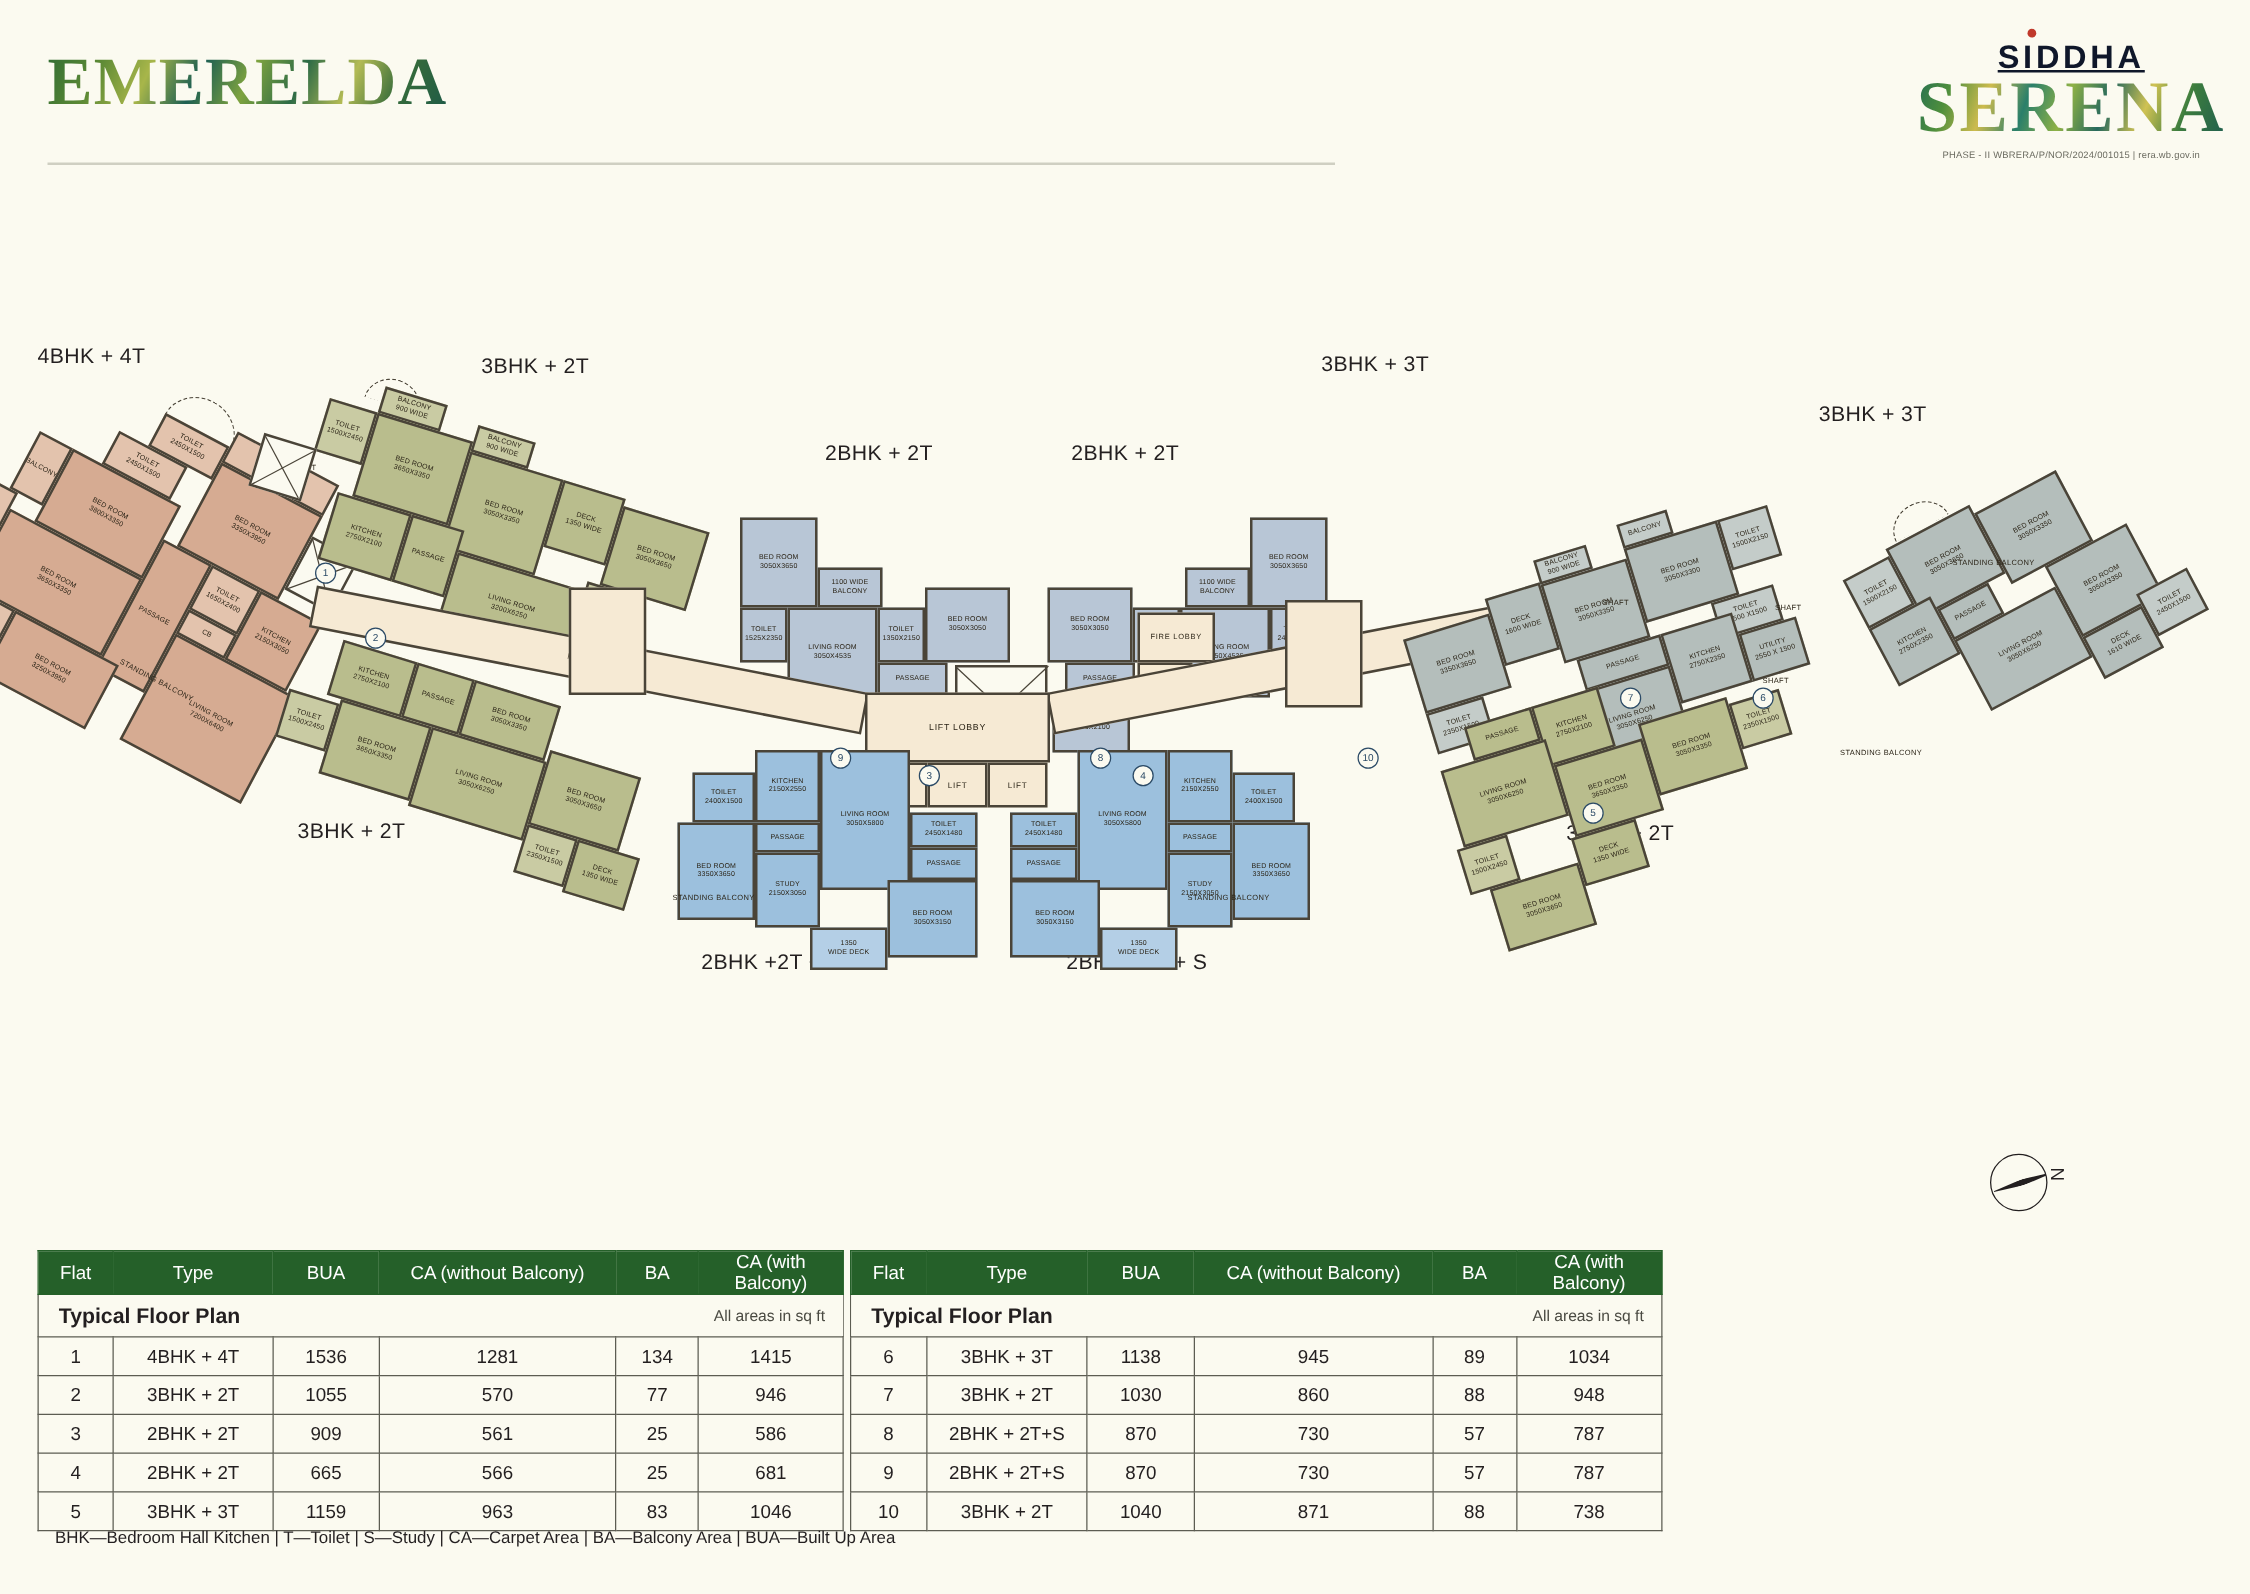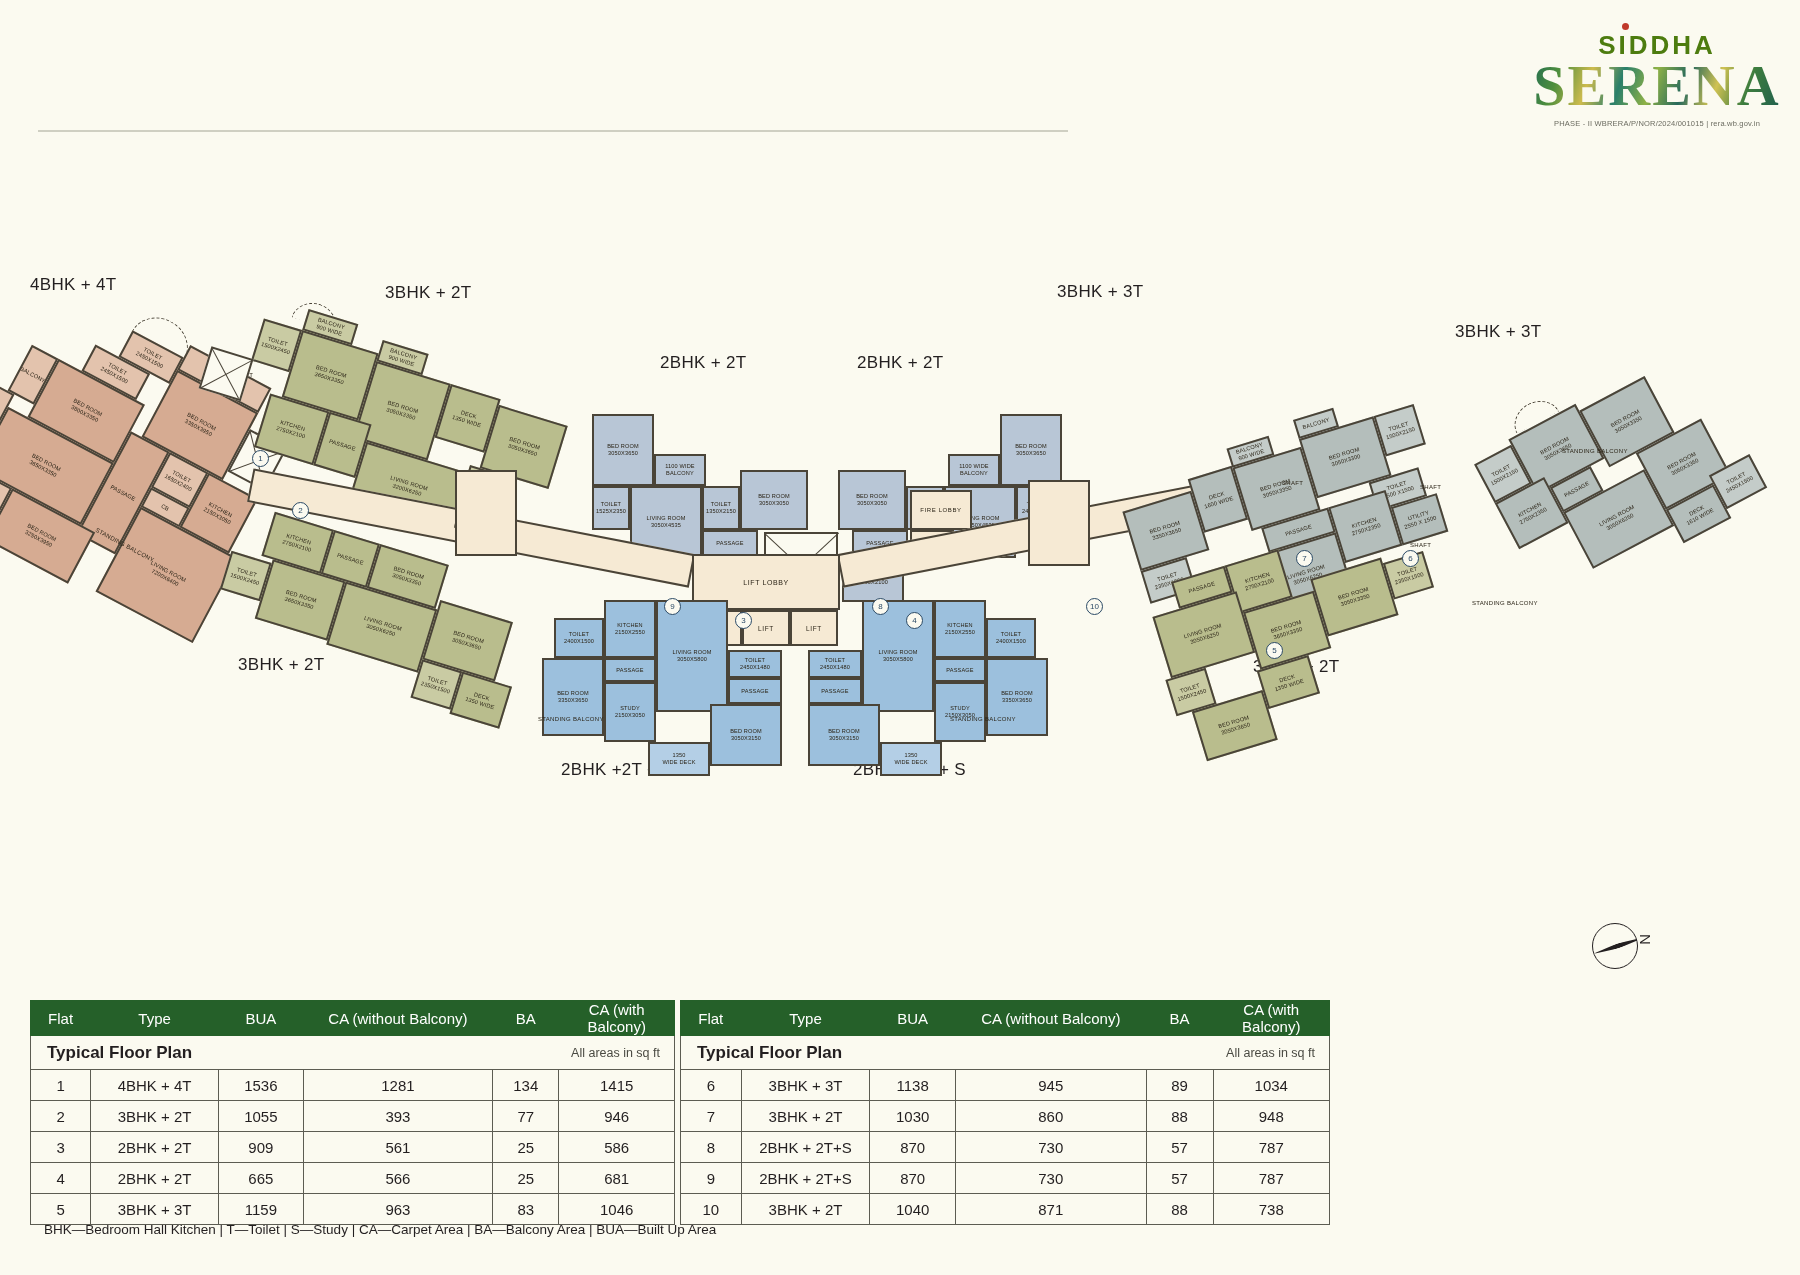"EMERELDA" div { html: none -> <div>EMERELDA</div> }
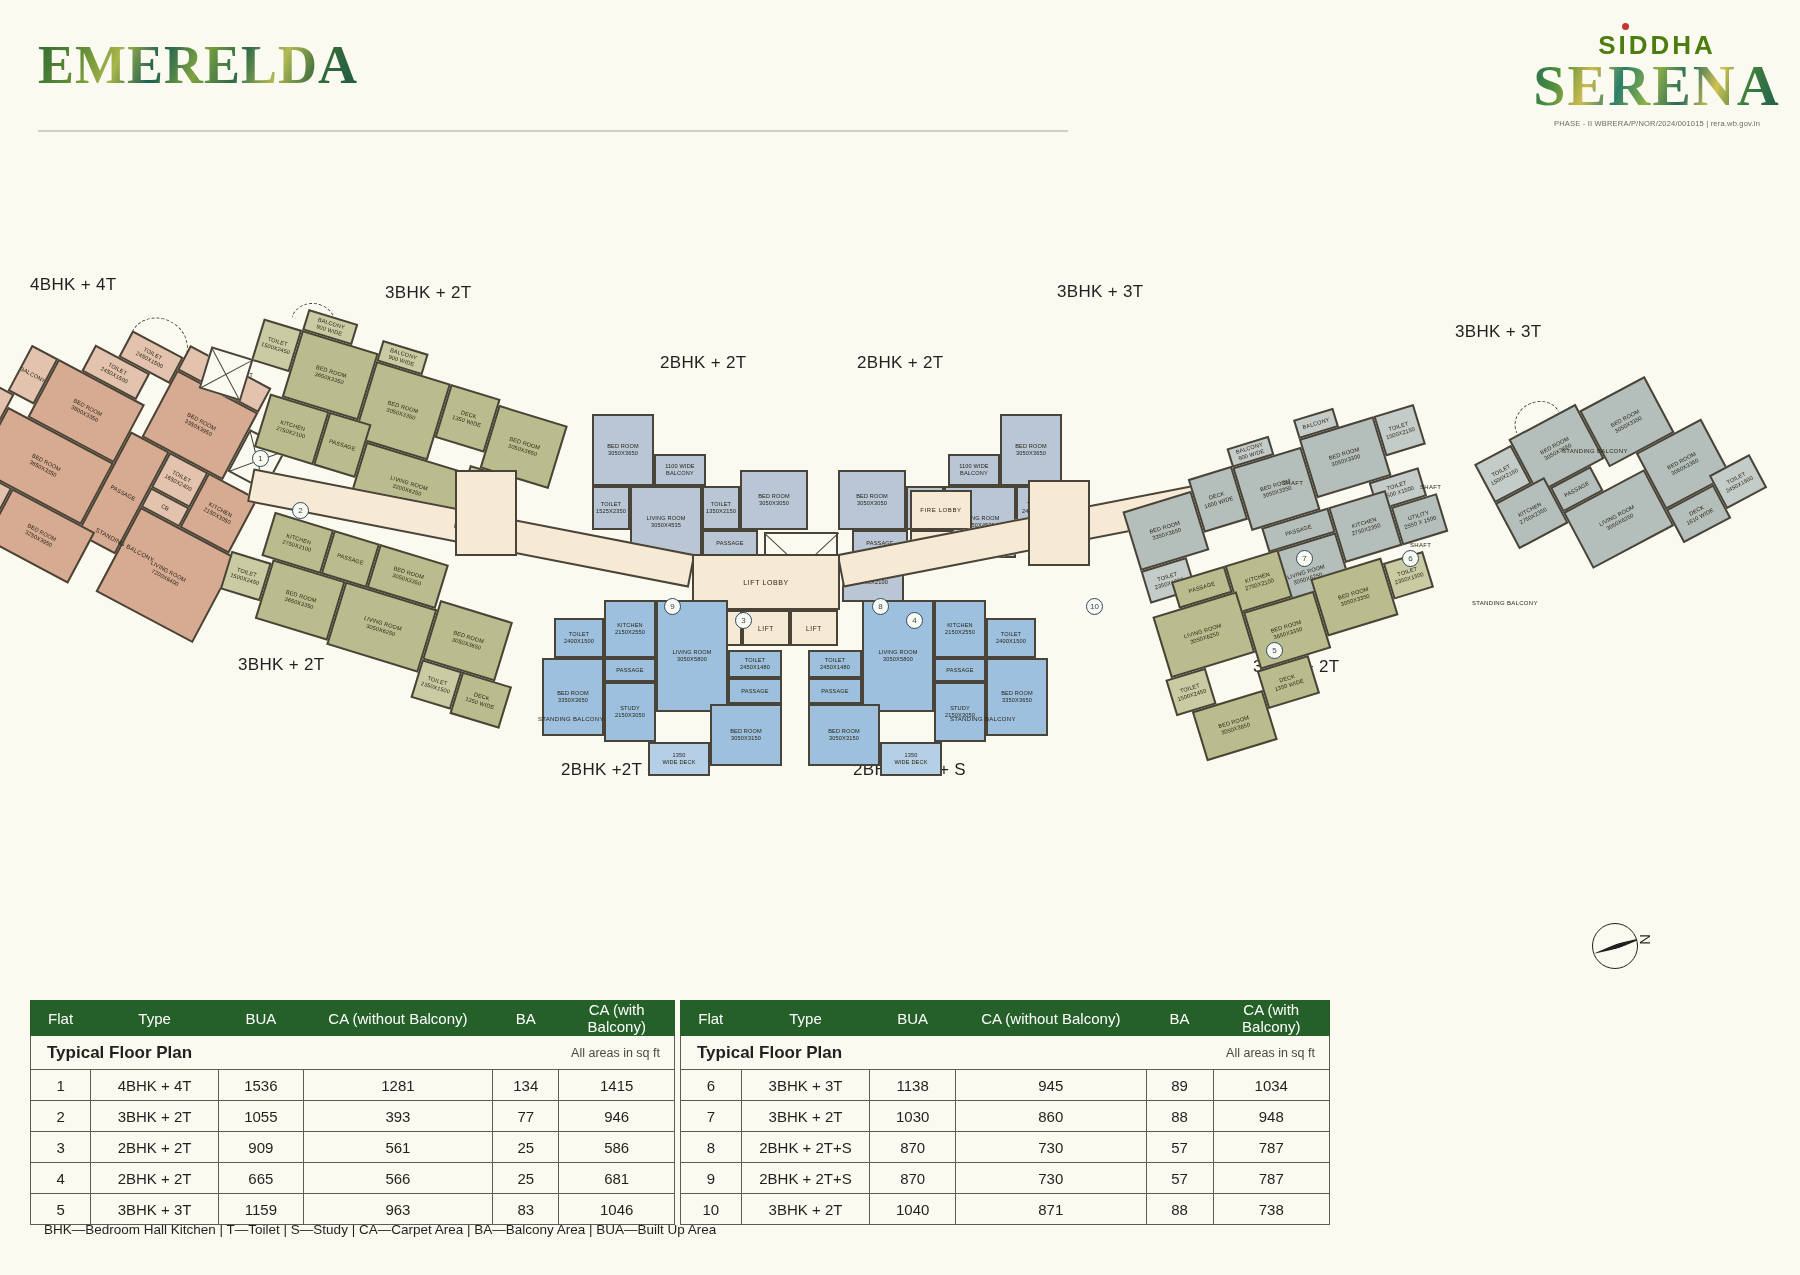"SIDDHA" #logo-siddha { color: #4d7c0f -> #0f172a; text-decoration: none -> underline }
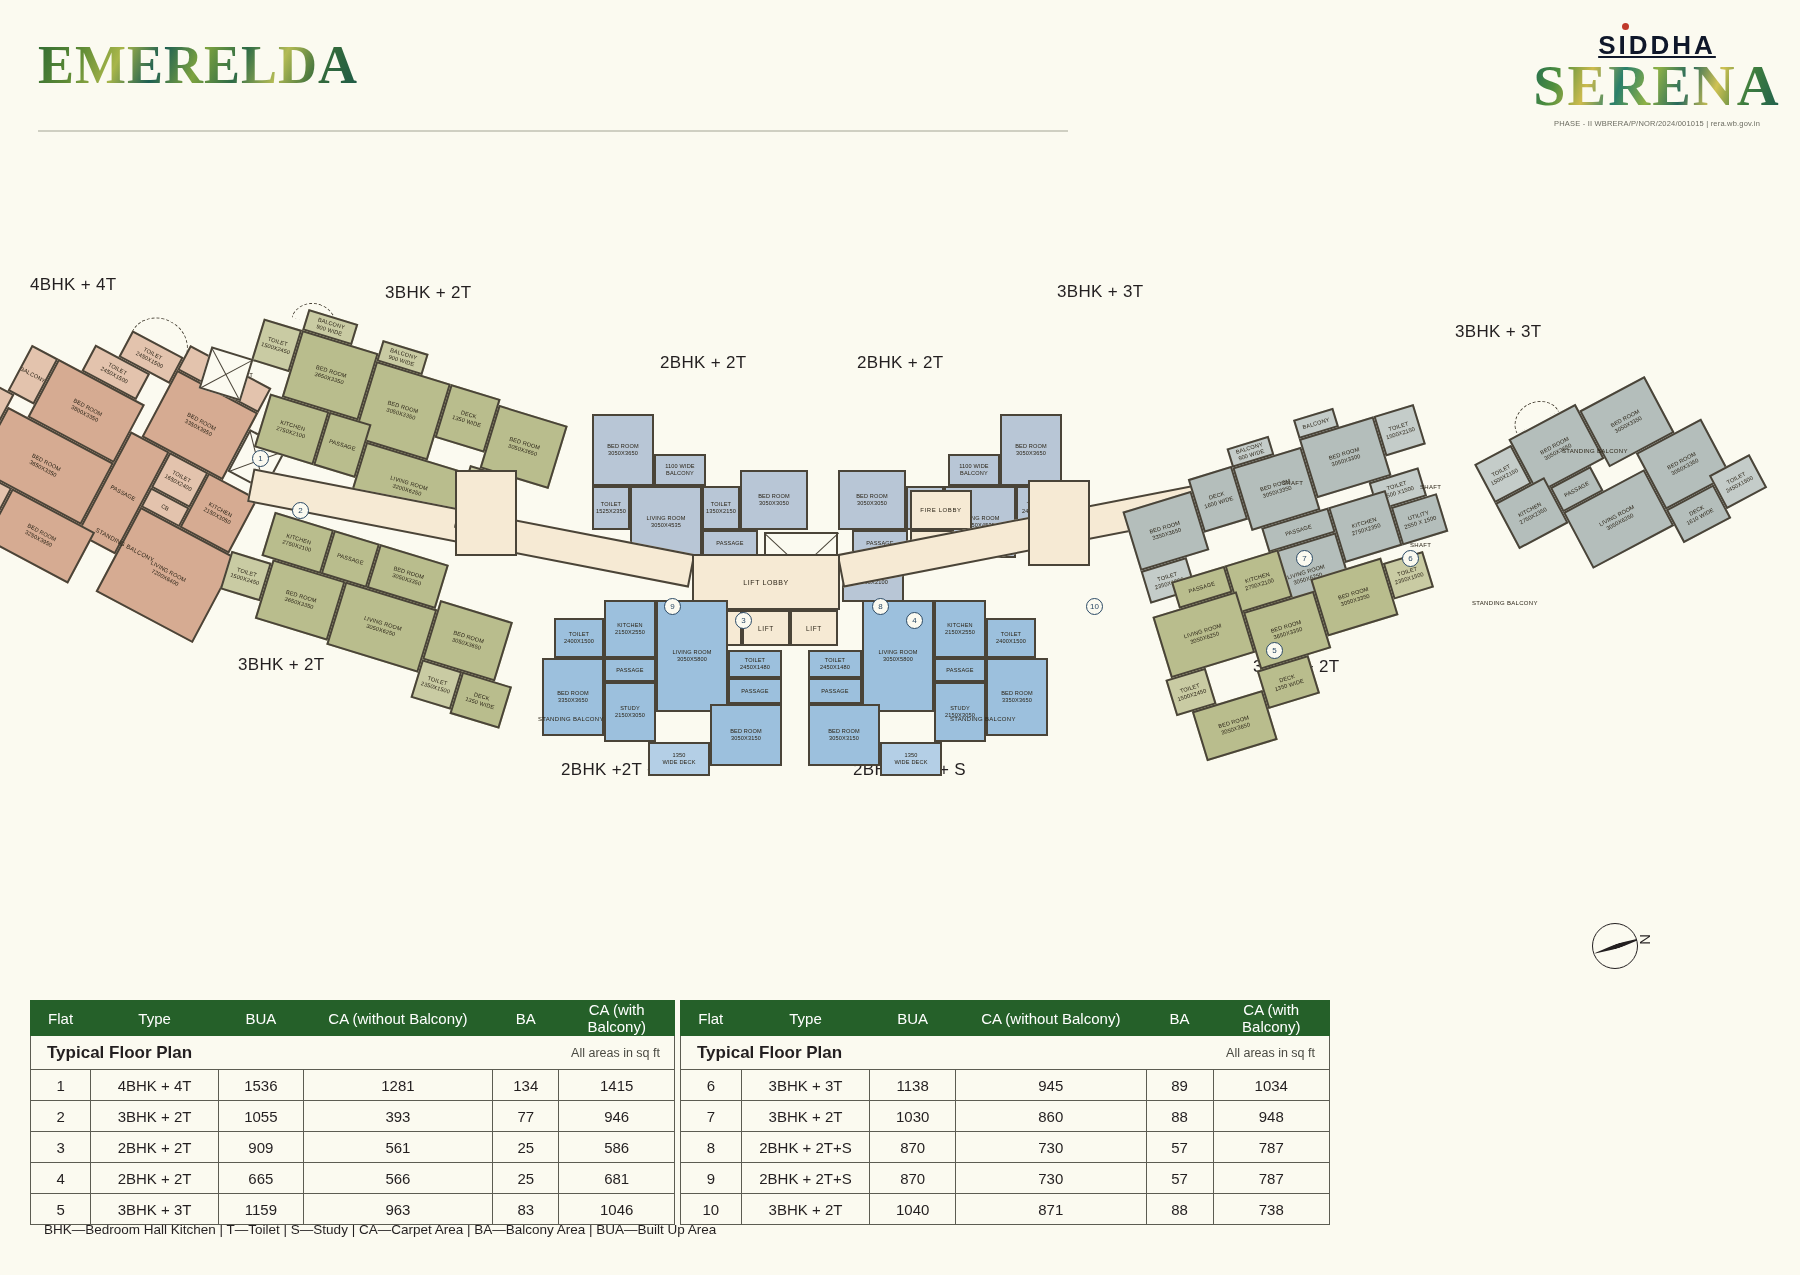"393" td.col-ca1 { text: 393 -> 570 }
